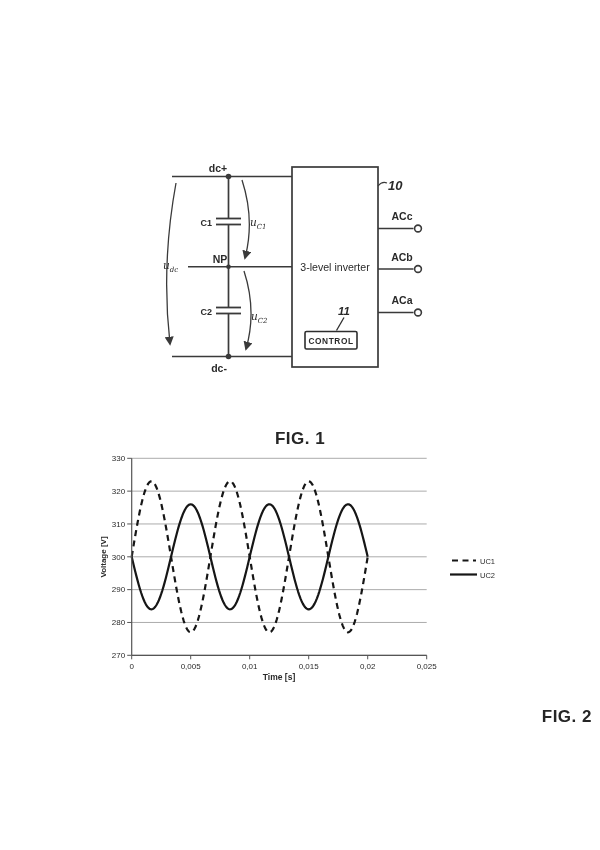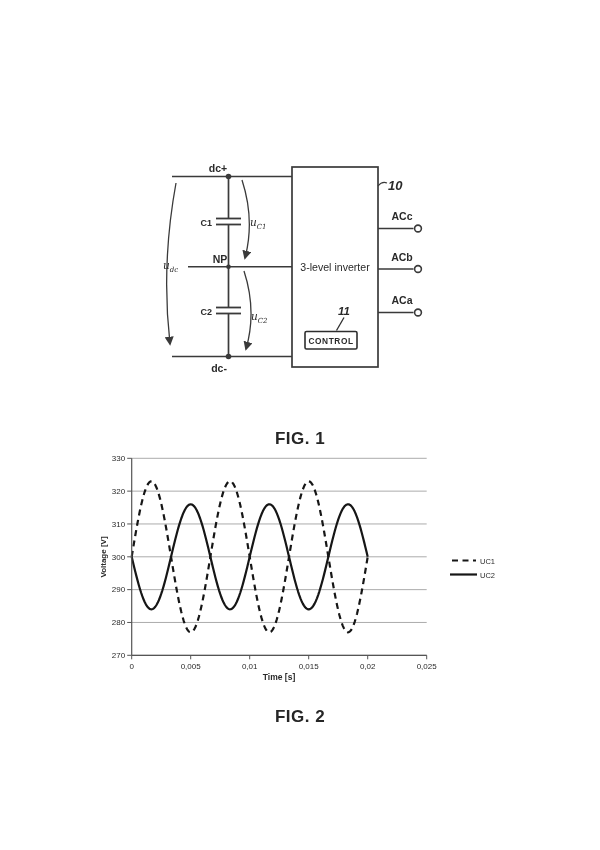"FIG. 2" #fig2-caption { text-align: none -> right }
